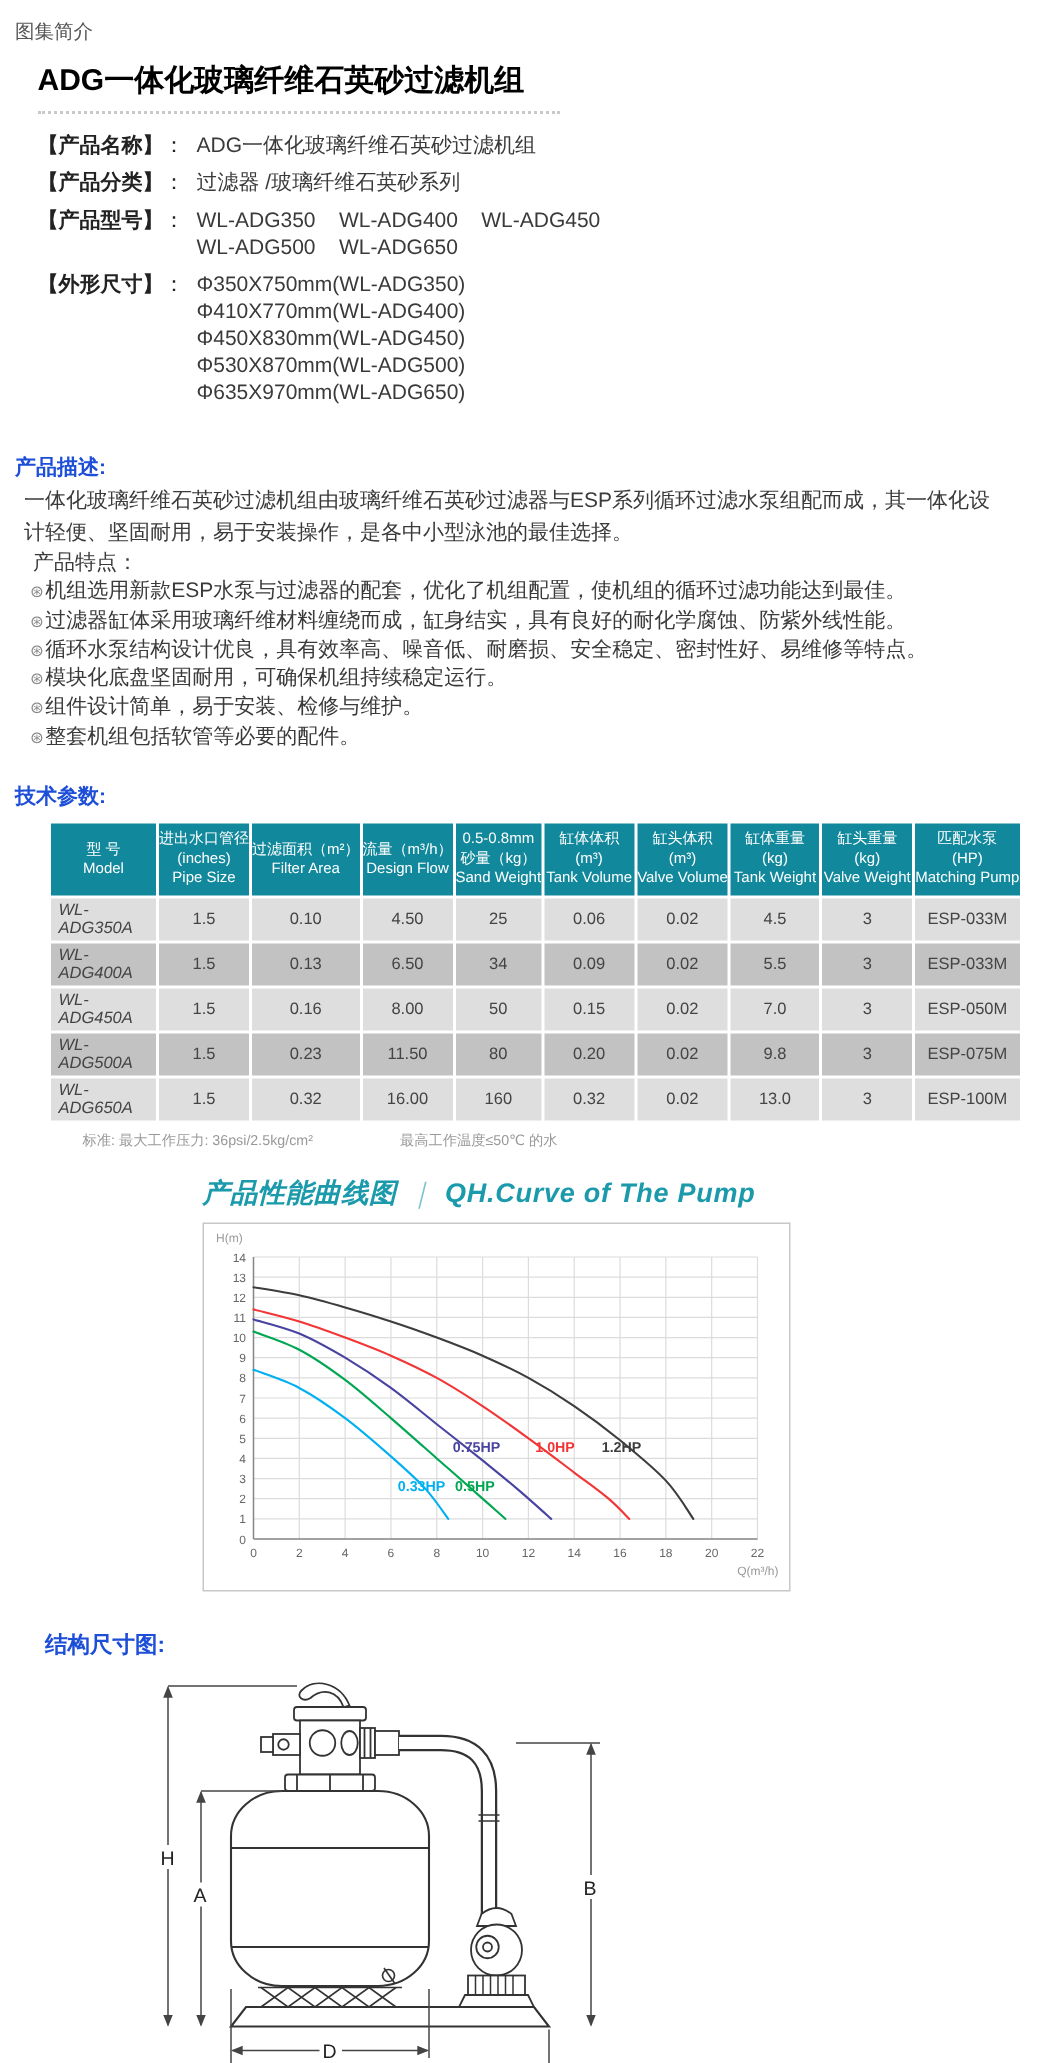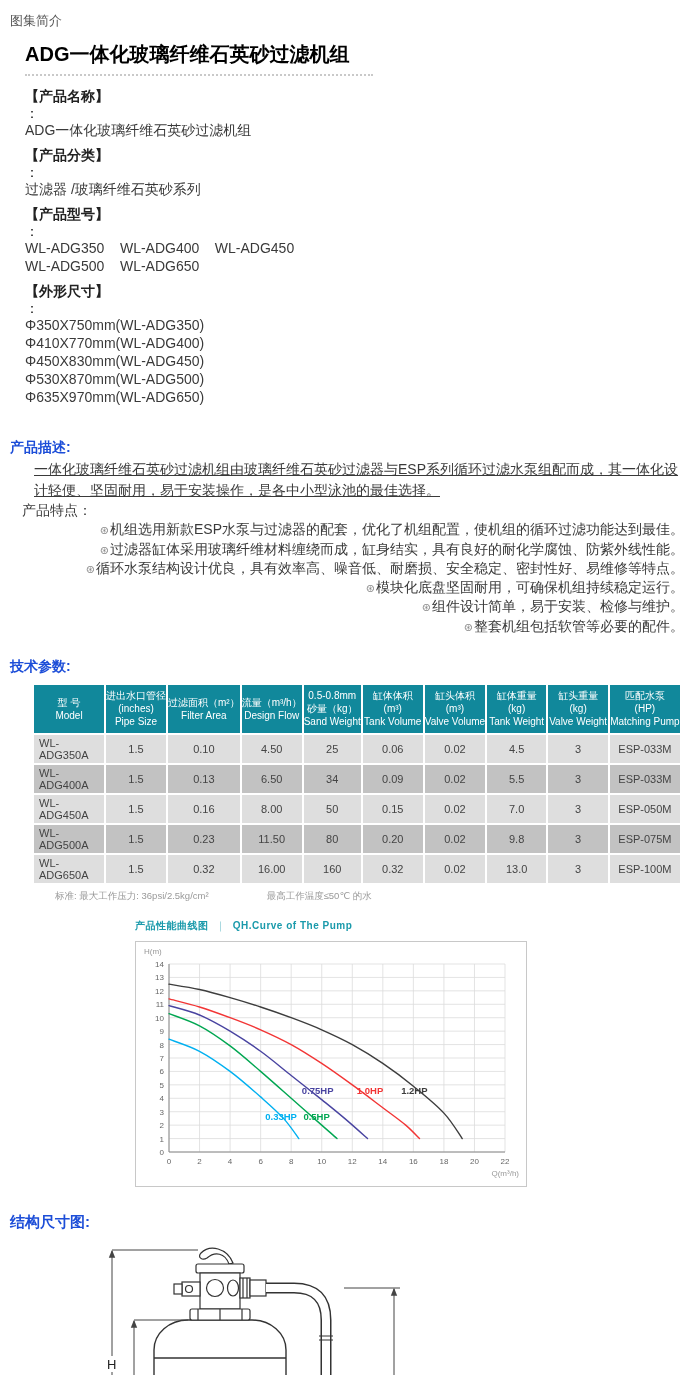"【产品名称】" .info-row { flex-direction: column -> none }
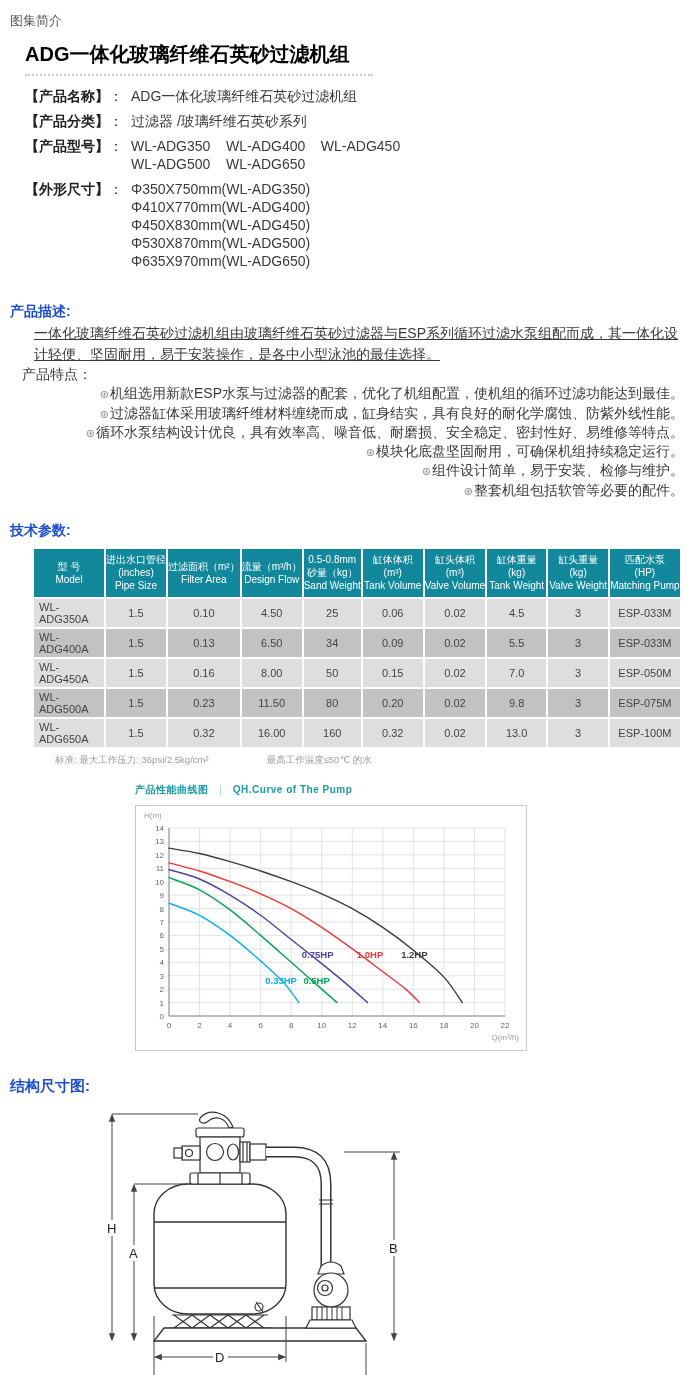"一体化玻璃纤维石英砂过滤机组由玻璃纤维石英砂过滤器与ESP系列循环过滤水泵组配而" .desc-paragraph { margin: 2px 0 0 24px -> 2px 0 0 6px; text-decoration: underline -> none }
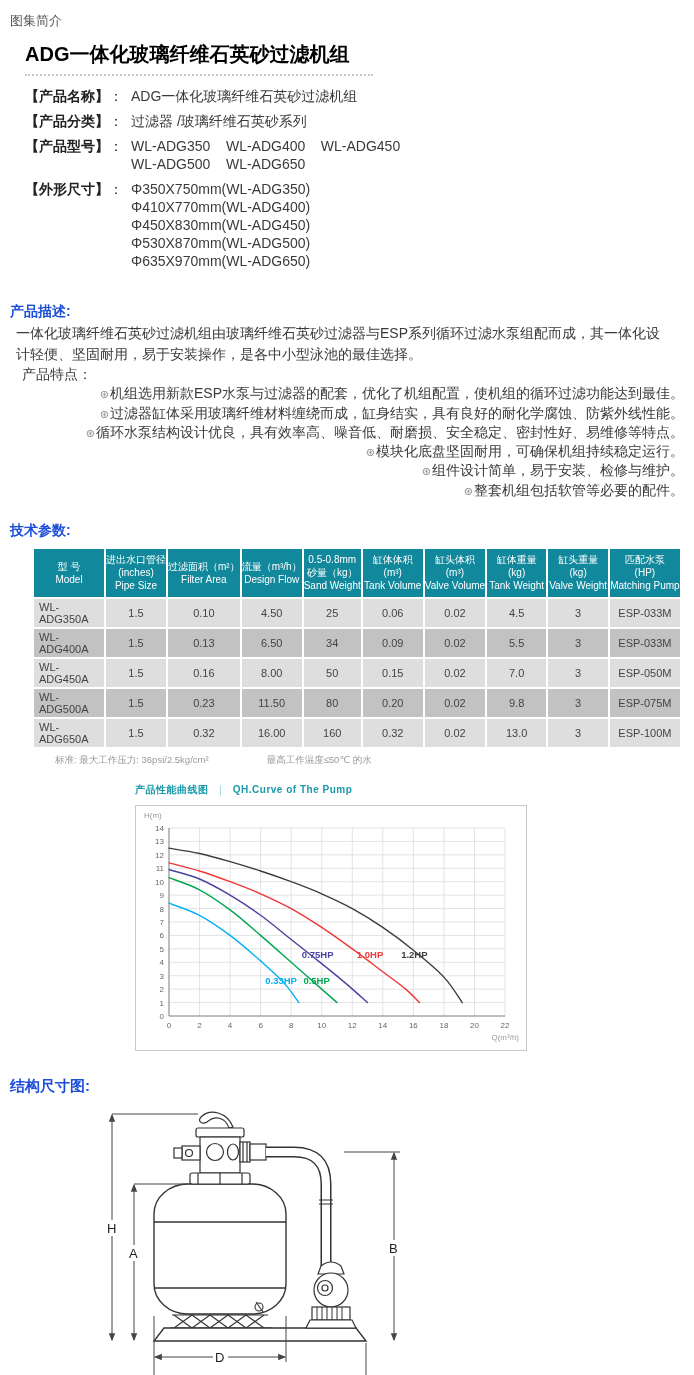"⊛机组选用新款ESP水泵与过滤器的配套，优化了机组配置，使机组的循环过滤功能达到" .features-list li { text-align: right -> none }
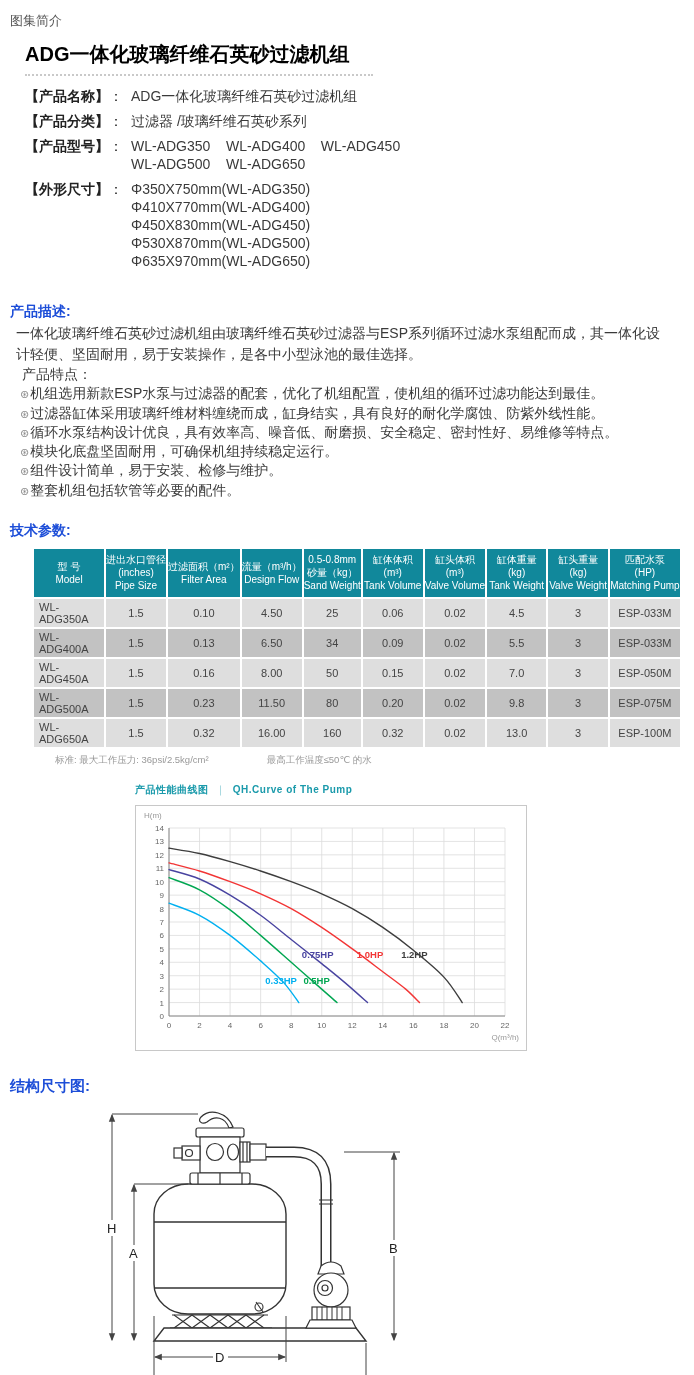"WL-ADG350A" .tech-table td.model-cell { font-style: none -> italic }
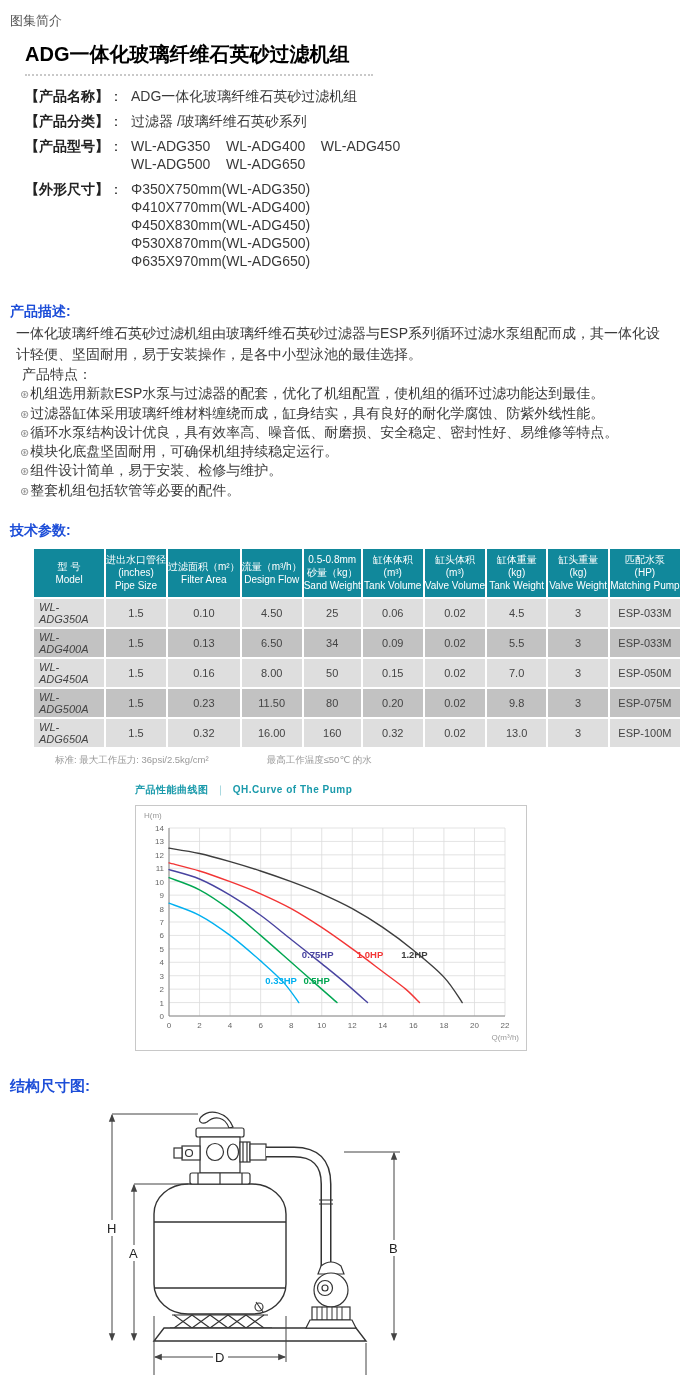"产品性能曲线图 ｜ QH.Curve of The" .chart-title { font-size: 10px -> 18px; font-style: none -> italic }
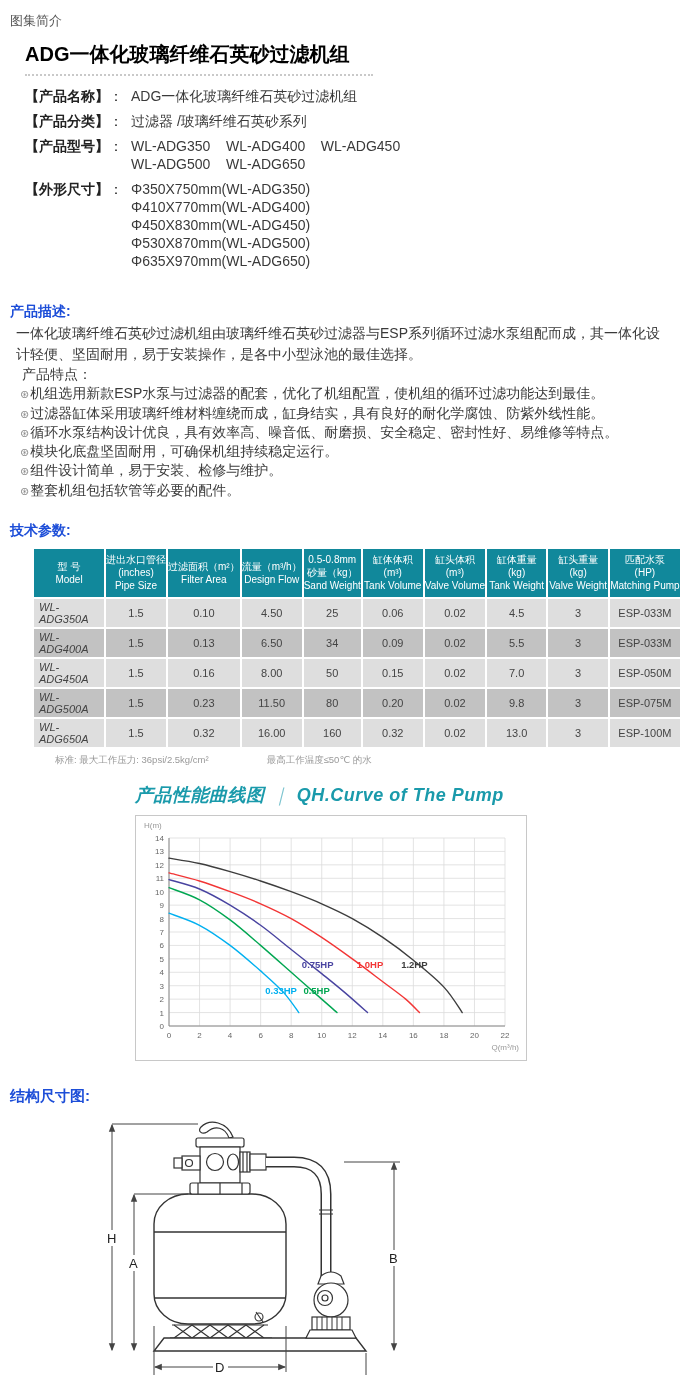"结构尺寸图:" .structure-heading { margin: 26px 0 0 0 -> 26px 0 0 20px }
